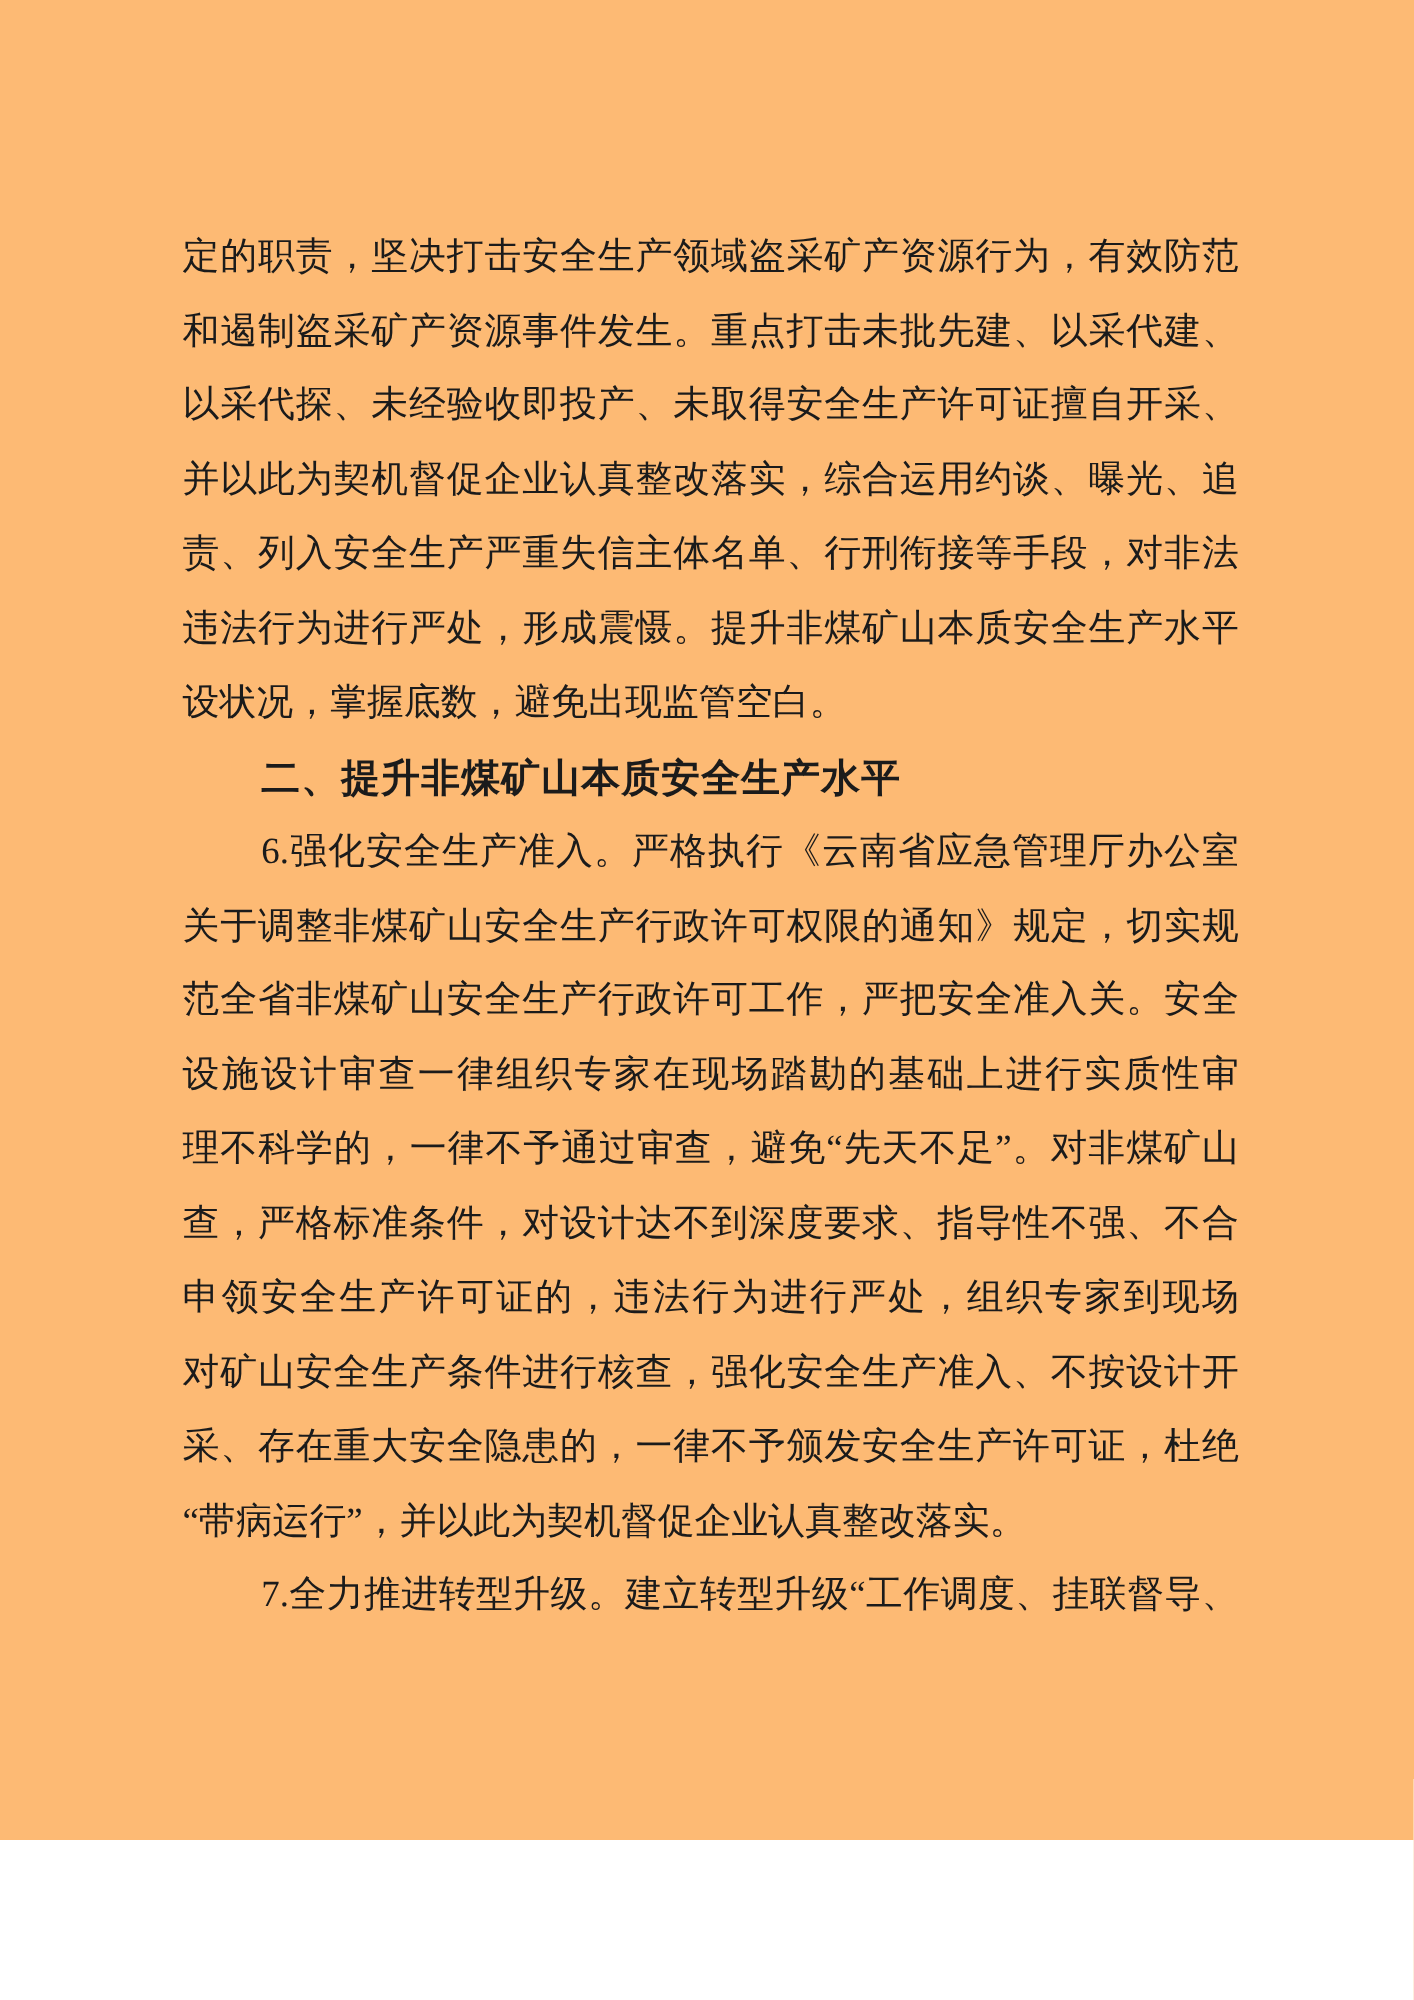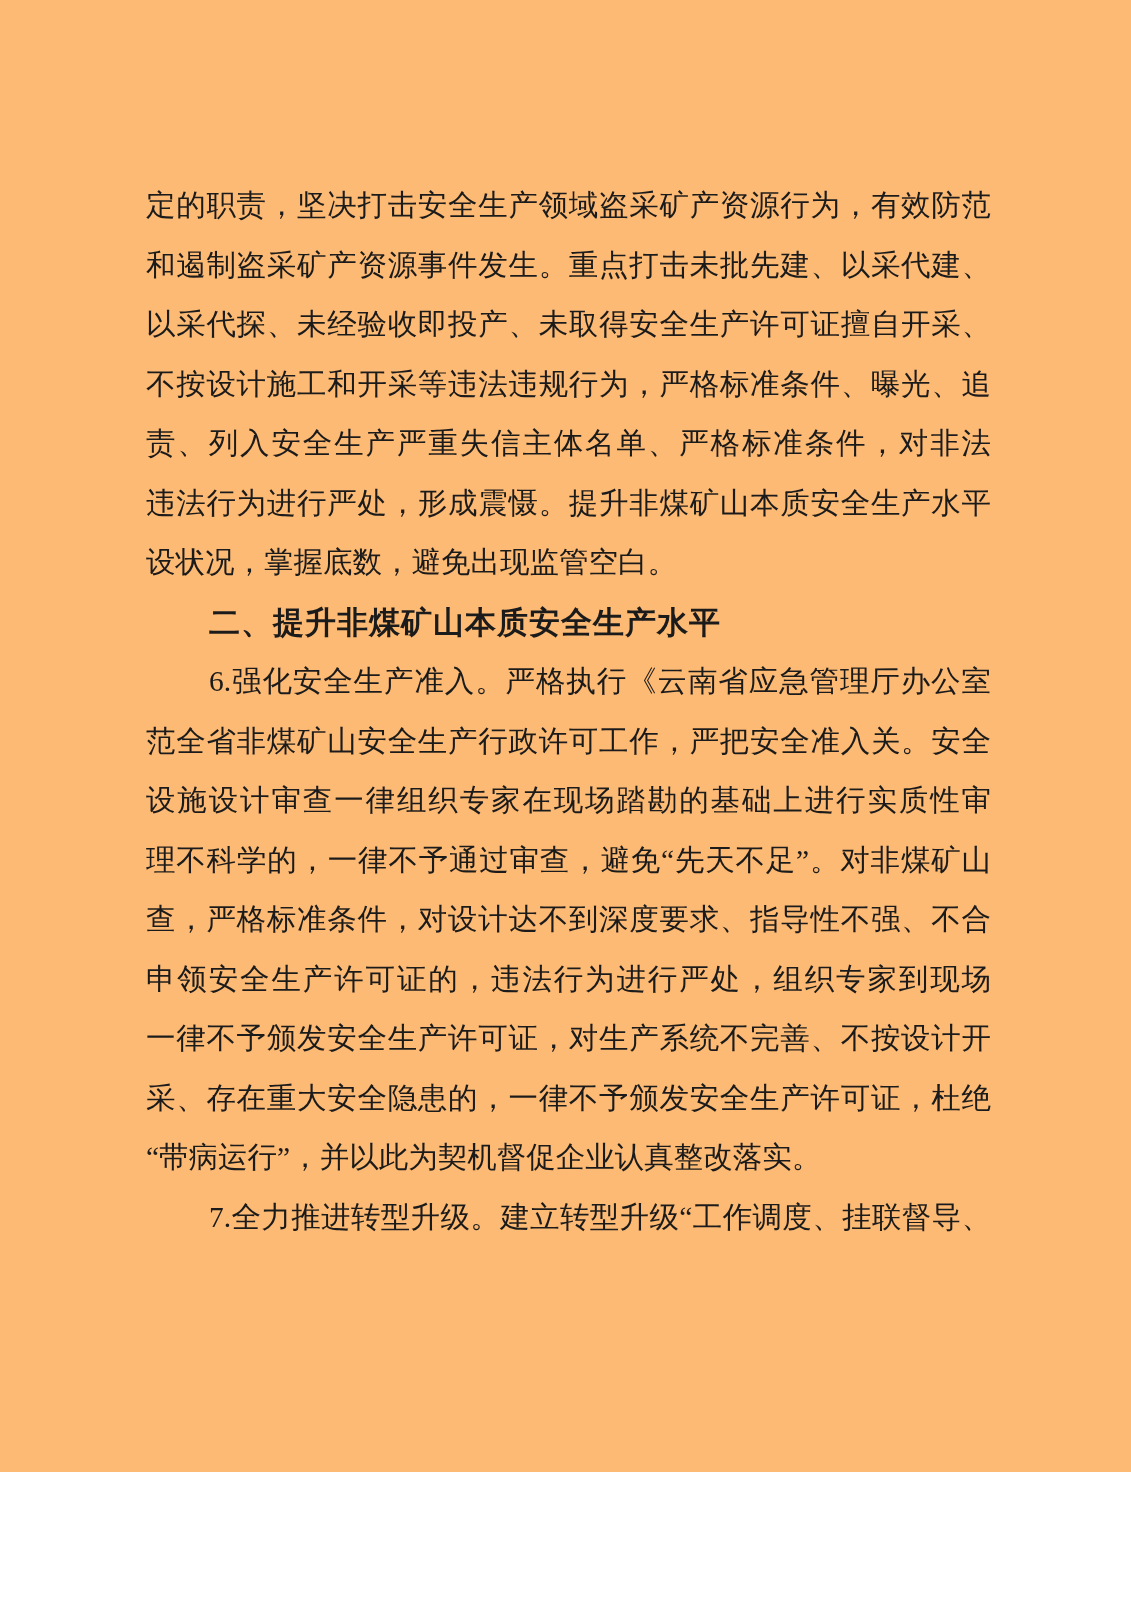"不按设计施工和开采等违法违规行为，严格标准条件、曝光、追" div.line { text: 不按设计施工和开采等违法违规行为，严格标准条件 -> 并以此为契机督促企业认真整改落实，综合运用约谈 }
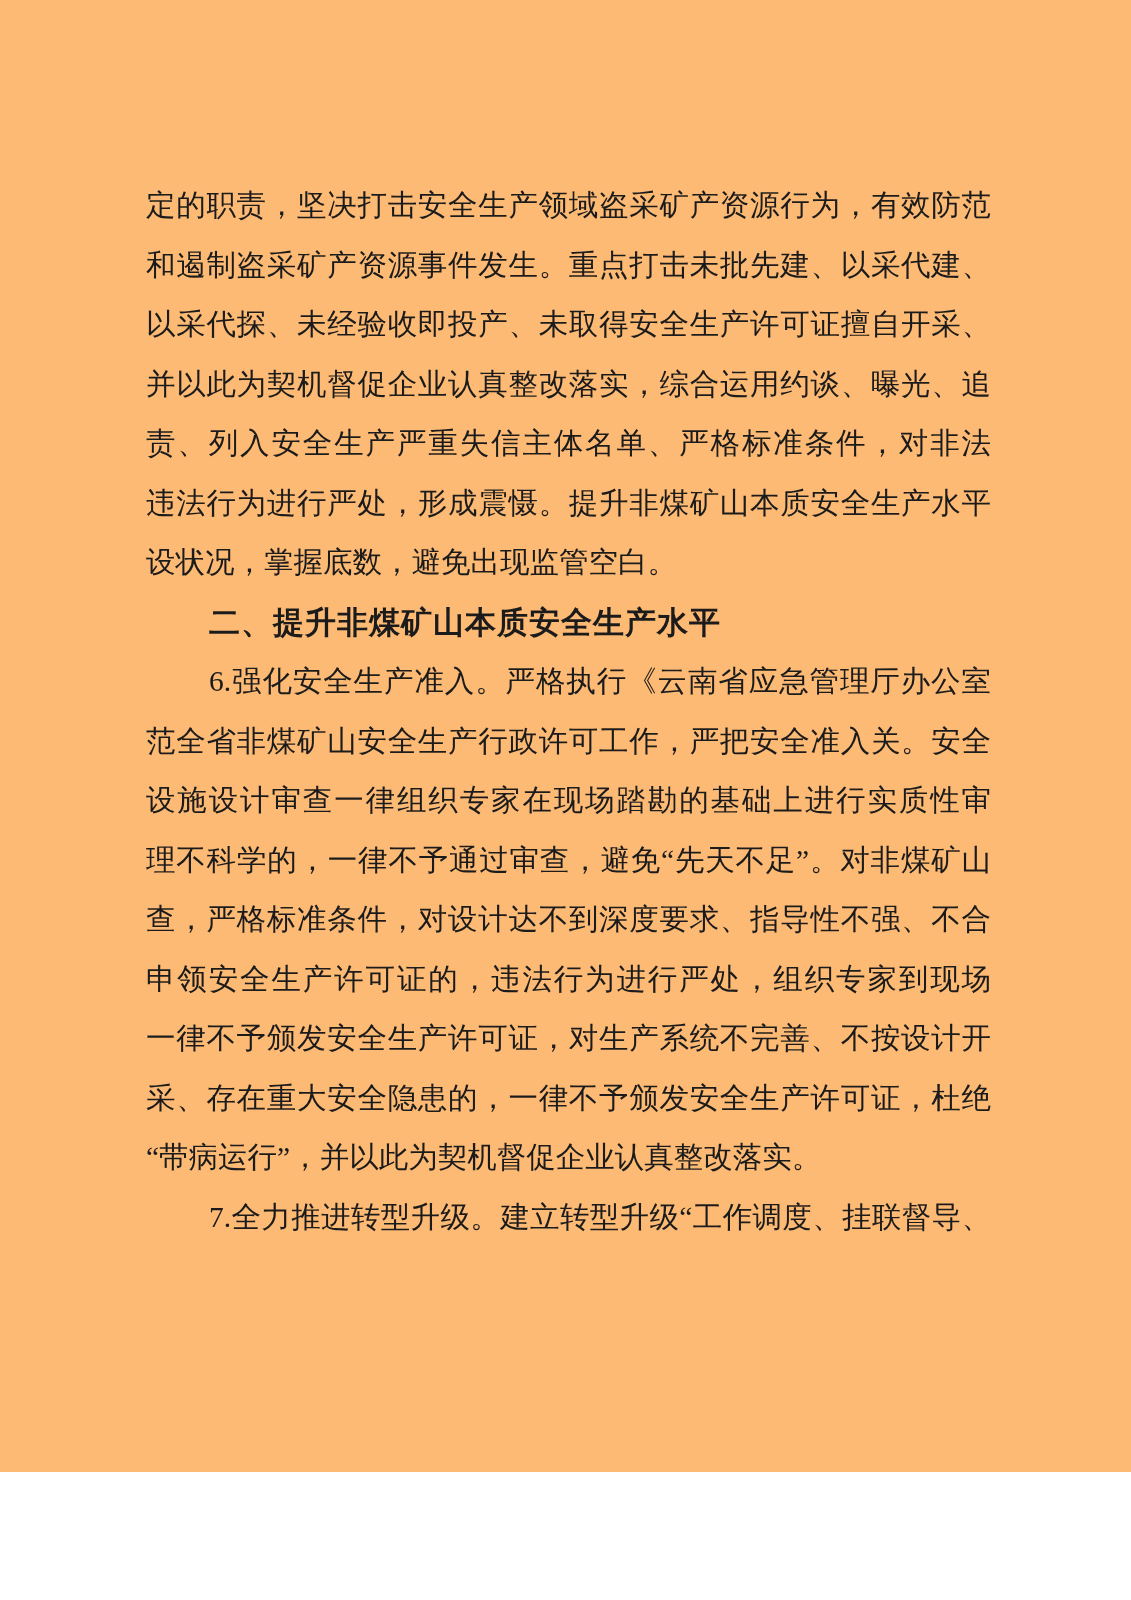"责、列入安全生产严重失信主体名单、严格标准条件，对非法" div.line { text: 严格标准条件 -> 行刑衔接等手段 }
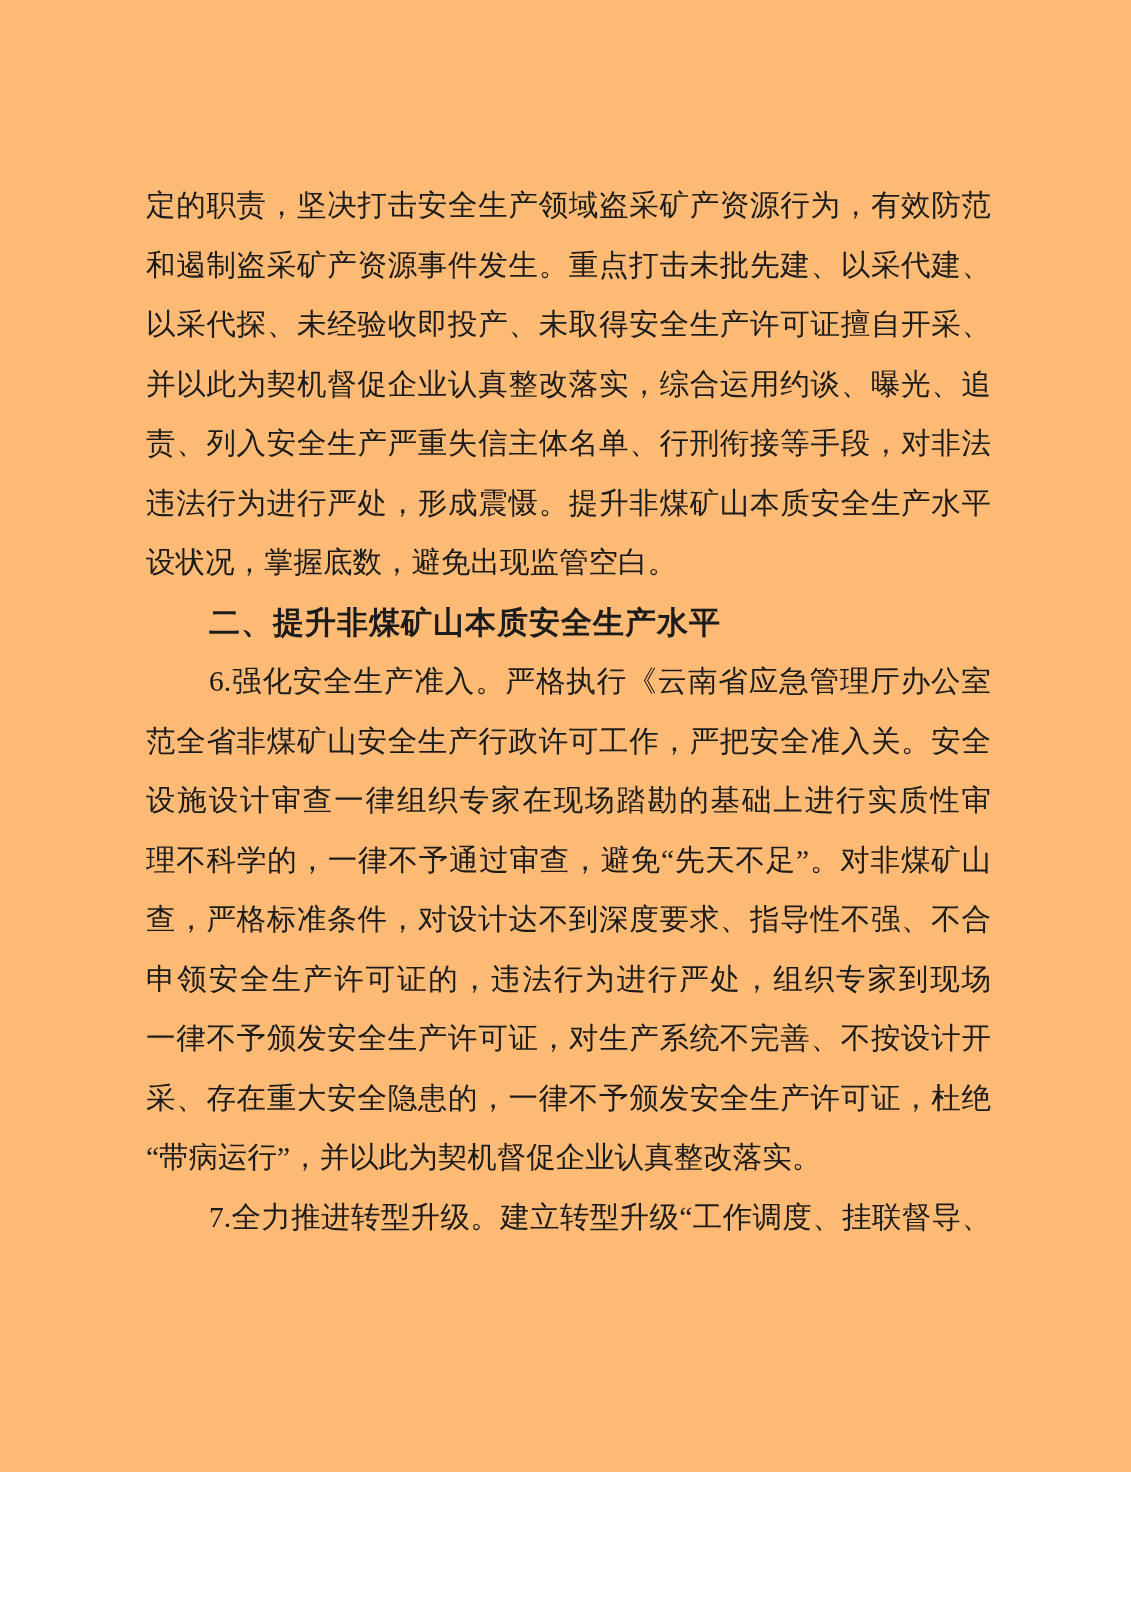"关于调整非煤矿山安全生产行政许可权限的通知》规定，切实规" div.line { html: none -> <div>关于调整非煤矿山安全生产行政许可权限的通知》规定，切实规</div> }
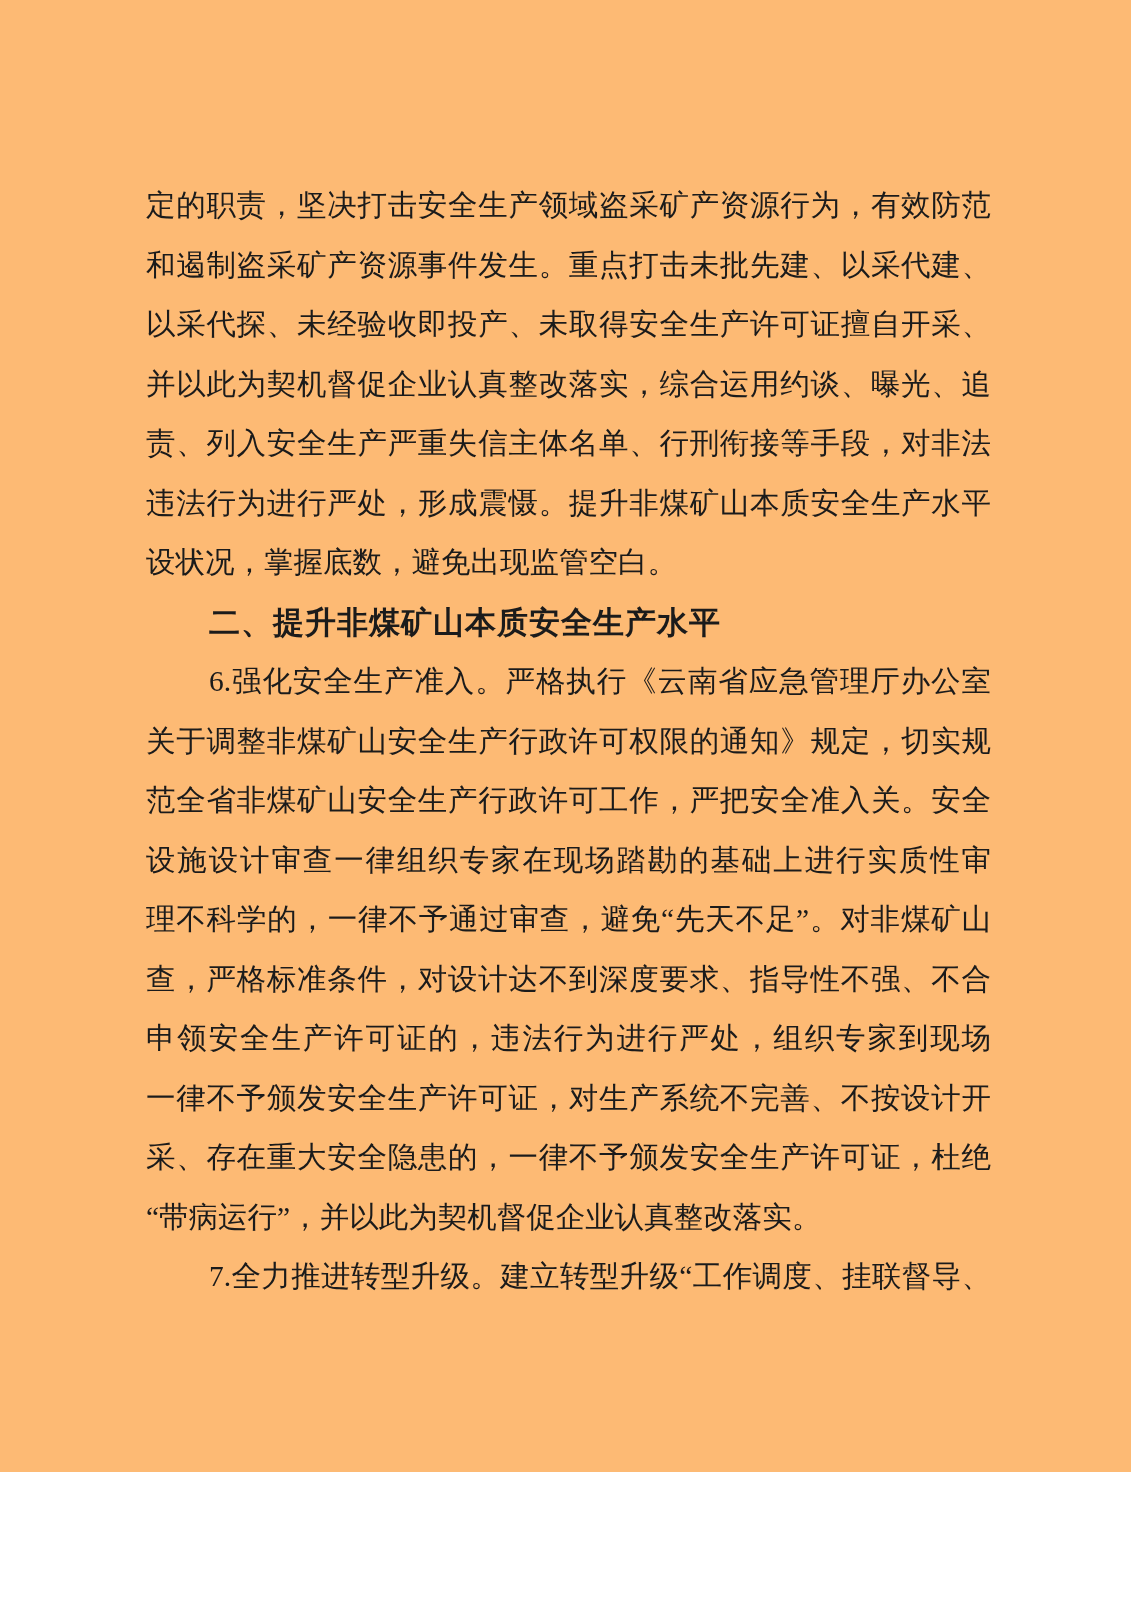"一律不予颁发安全生产许可证，对生产系统不完善、不按设计开" div.line { text: 一律不予颁发安全生产许可证，对生产系统不完善 -> 对矿山安全生产条件进行核查，强化安全生产准入 }
